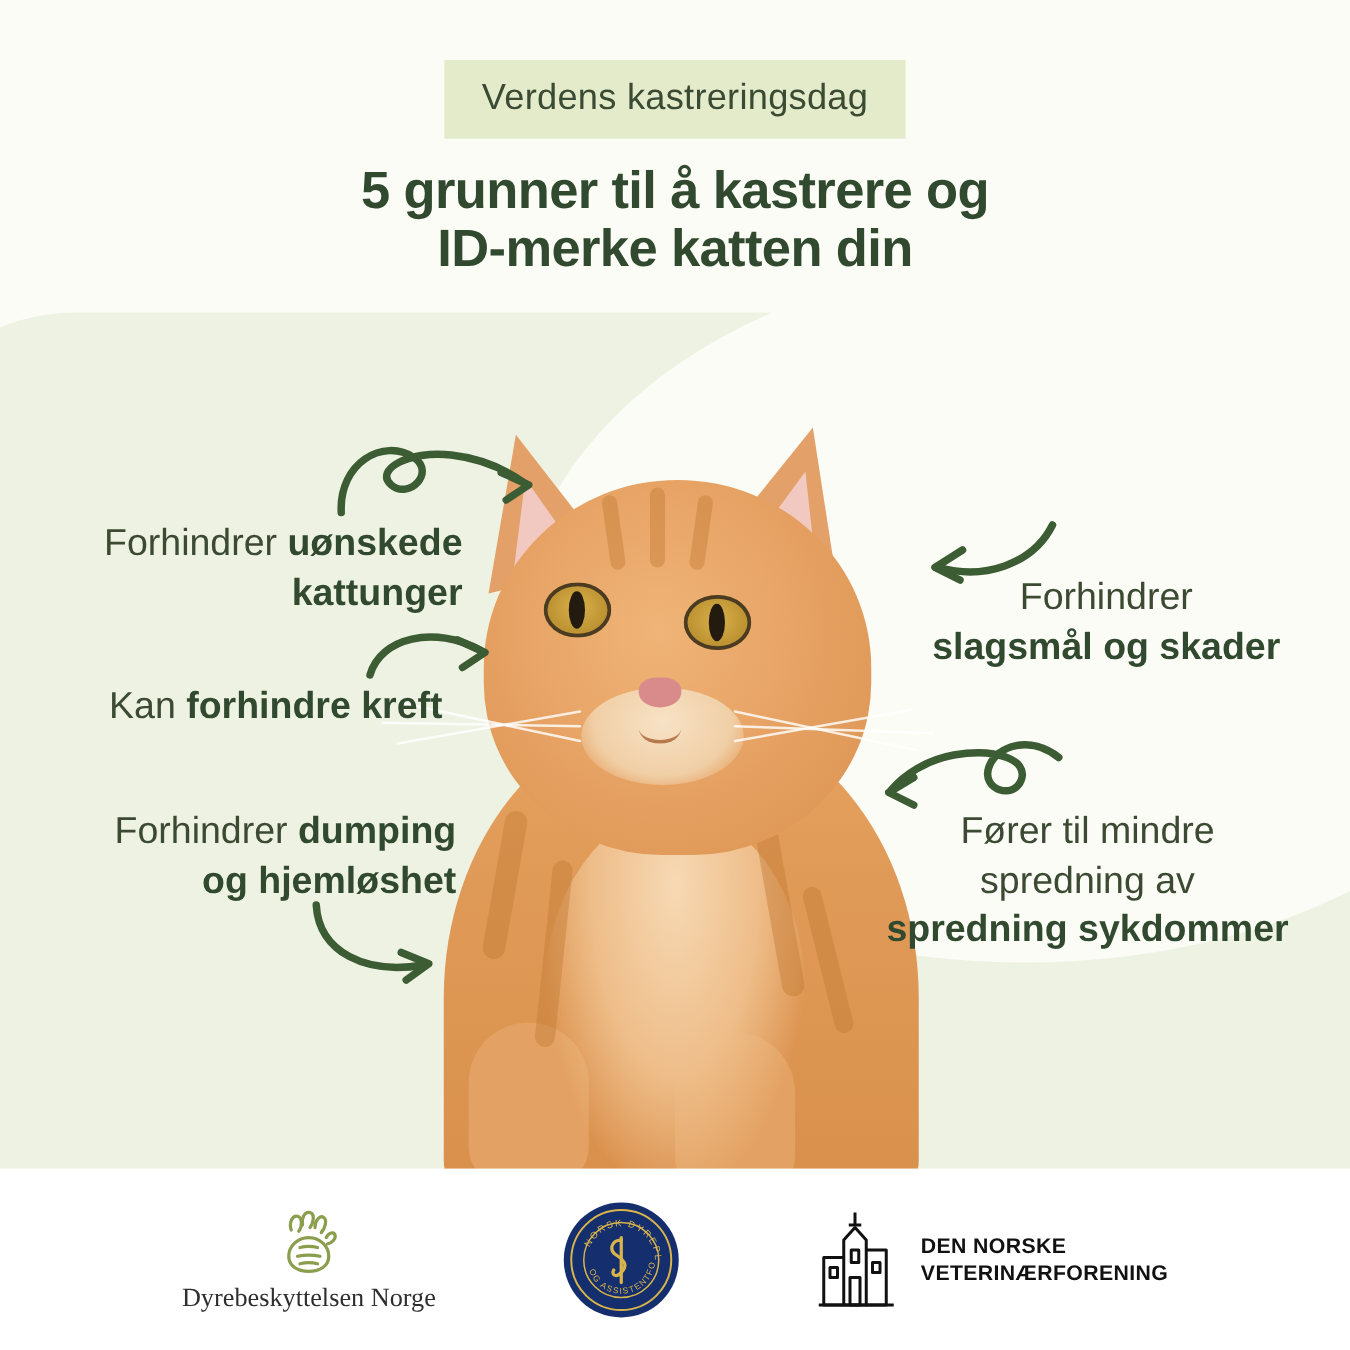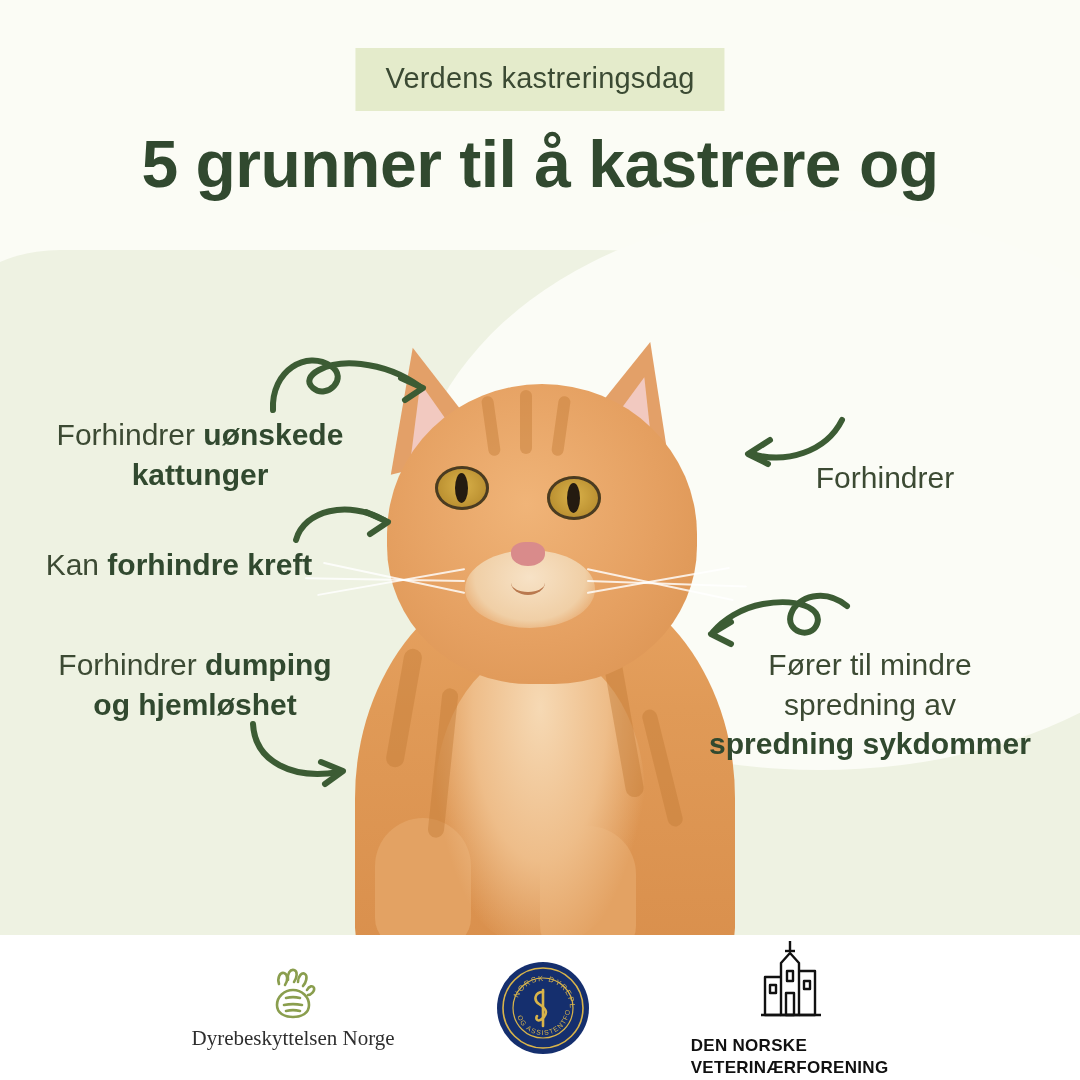"5 grunner til å kastrere" .headline { font-size: 66px -> 42px }
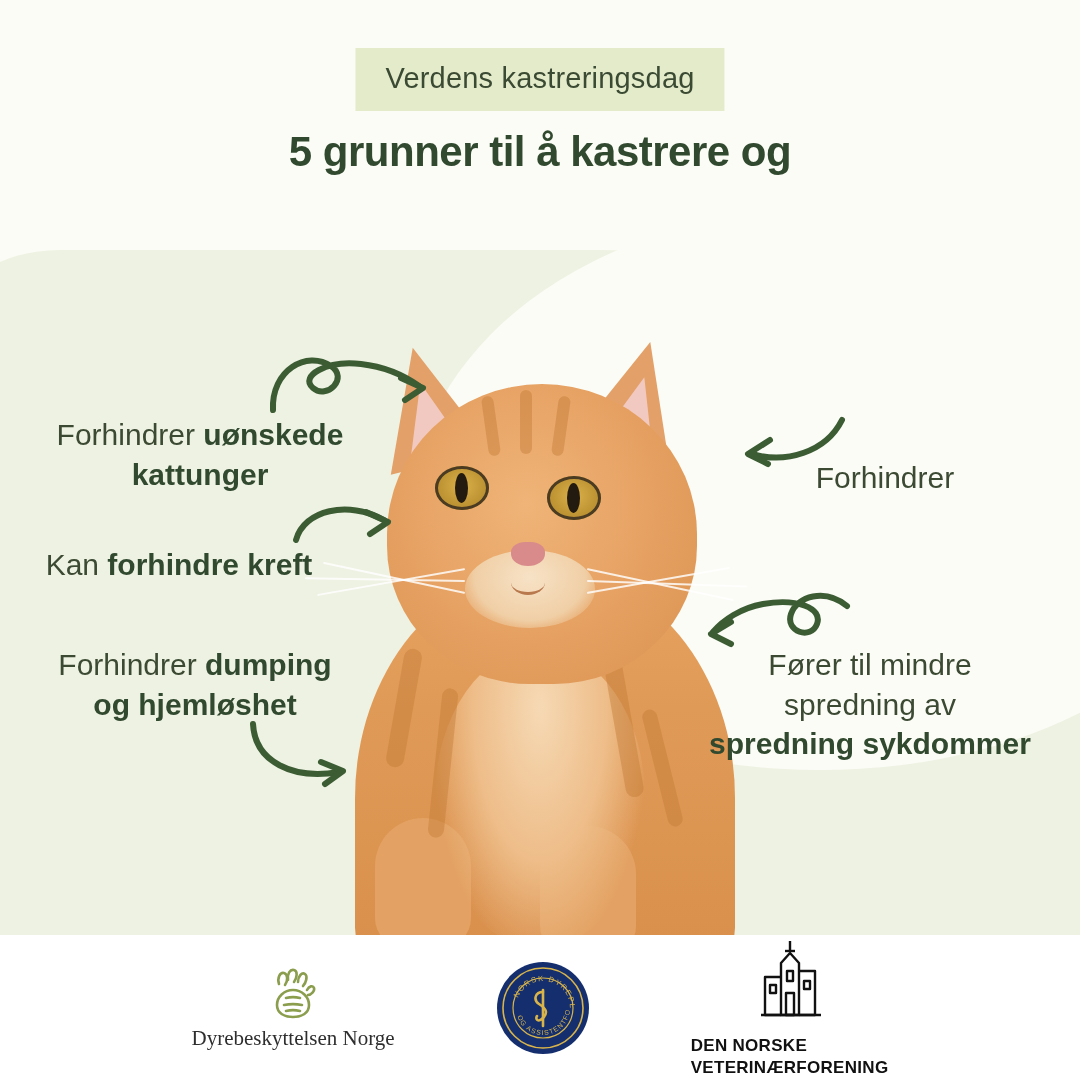"ID-merke katten din" div { html: none -> <div>ID-merke katten din</div> }
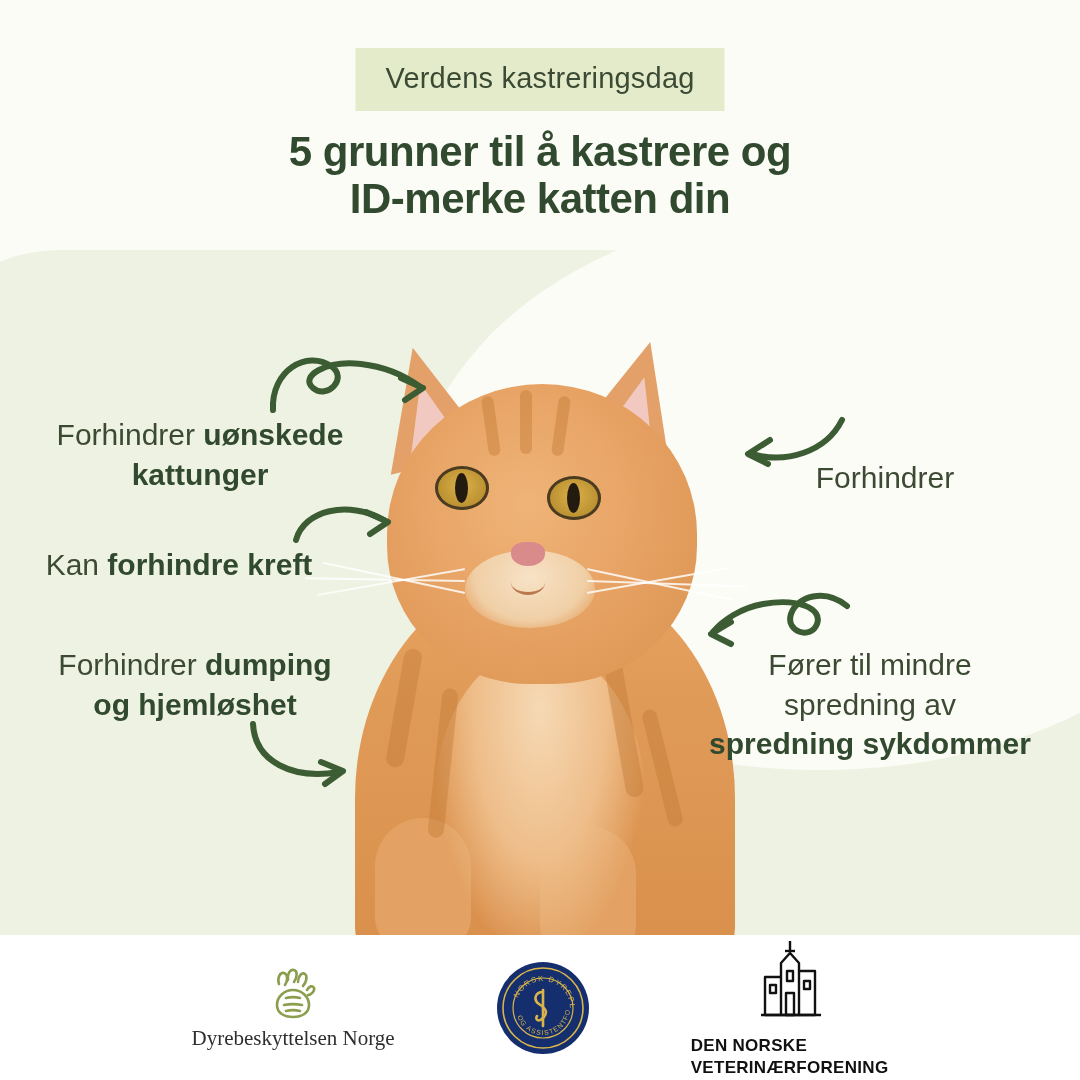"Forhindrer uønskede" .reason.left { text-align: center -> right }
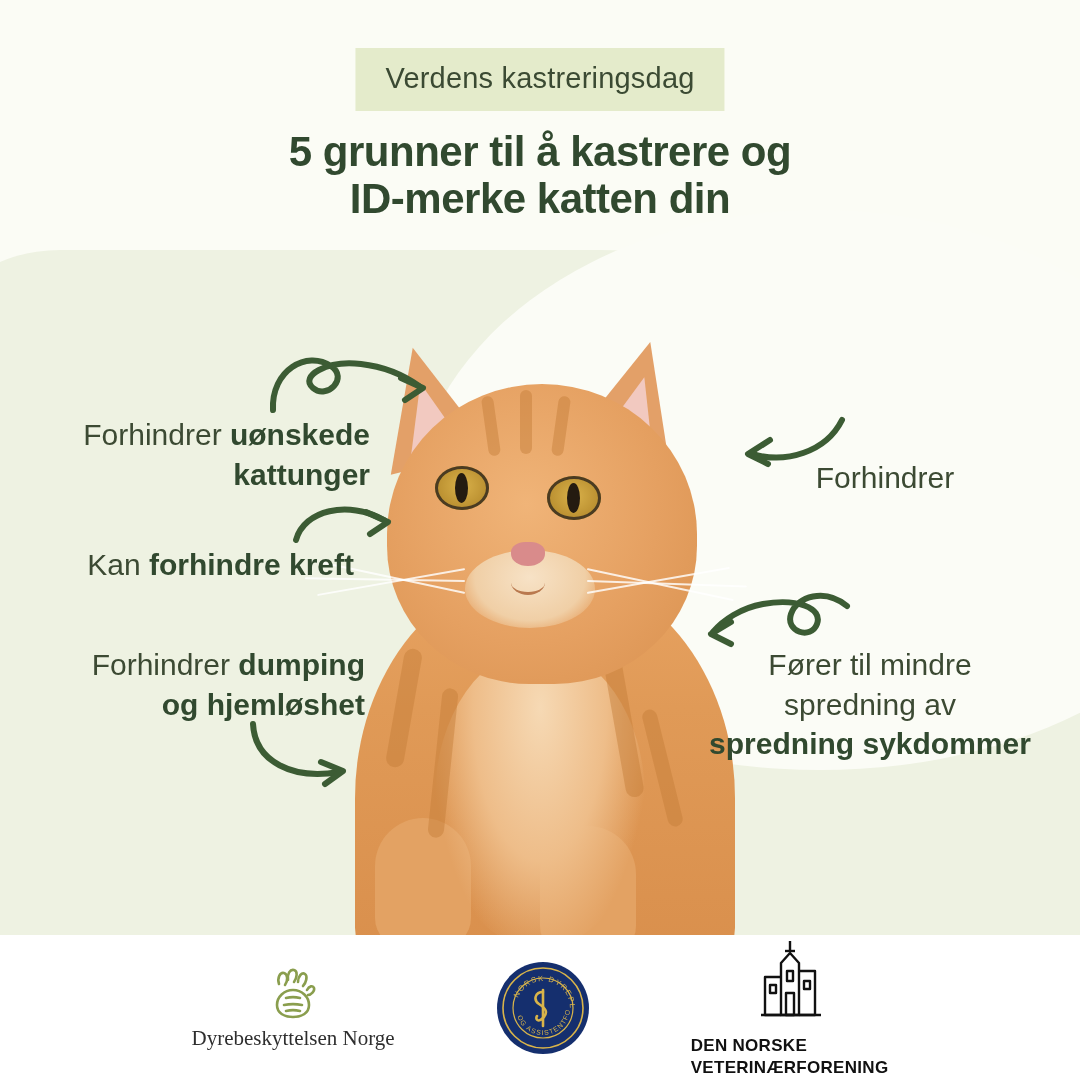"slagsmål og skader" b { html: none -> <b>slagsmål og skader</b> }
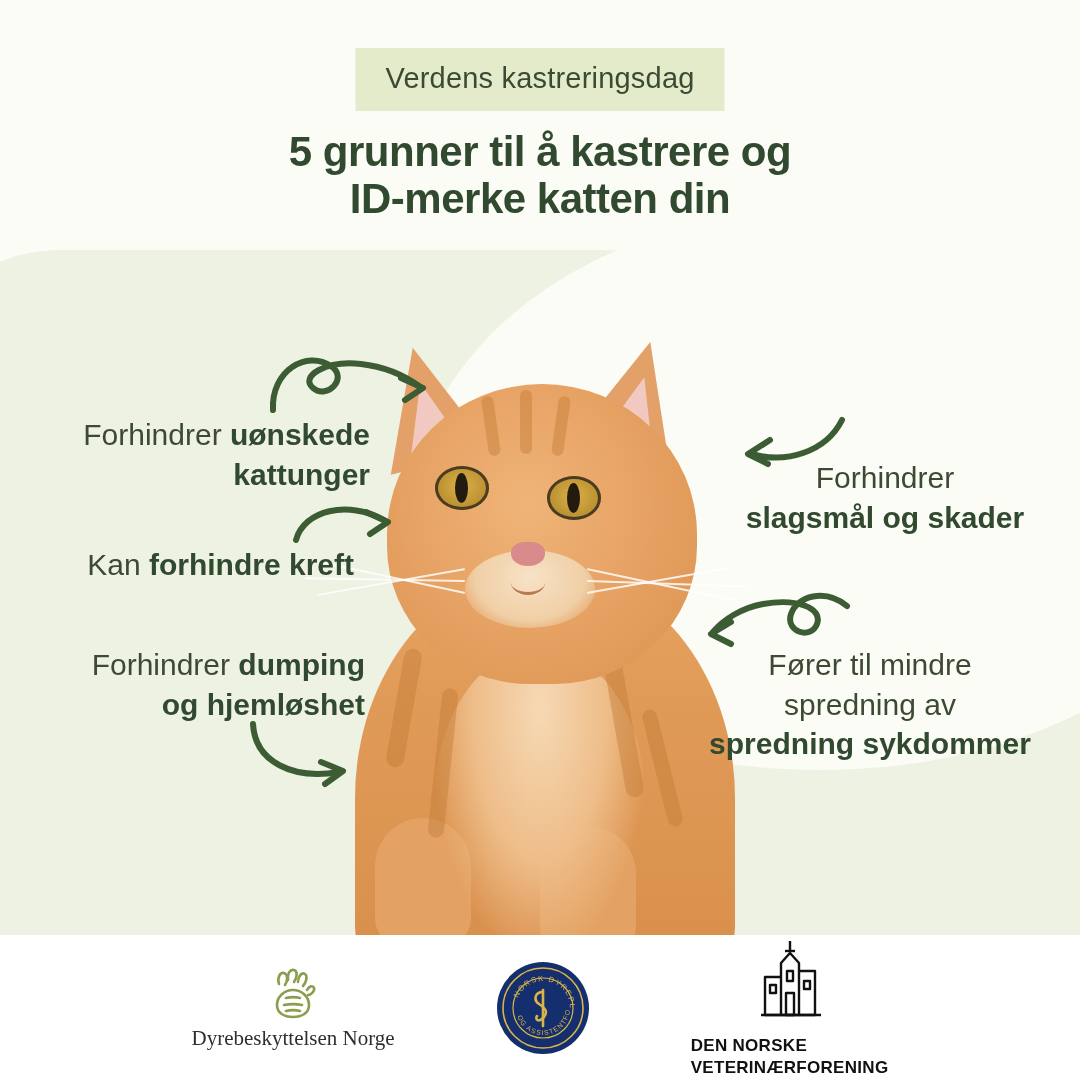"DEN NORSKE" .logo-vet { flex-direction: column -> row }
